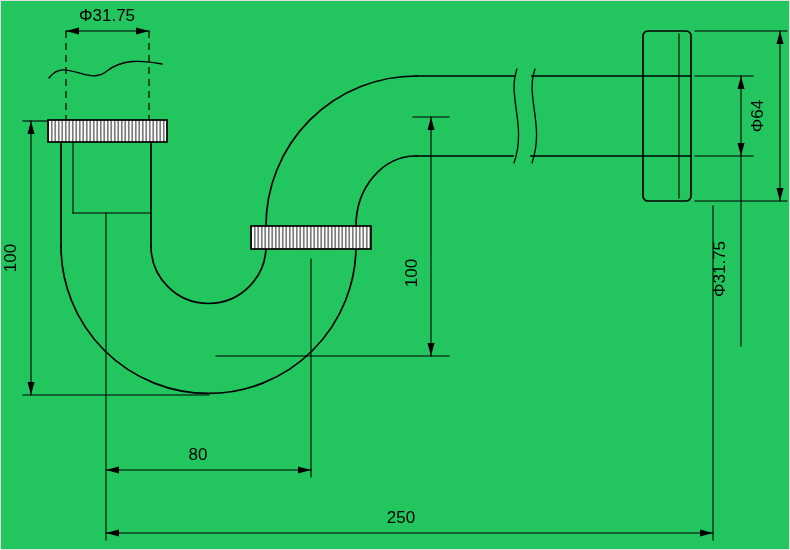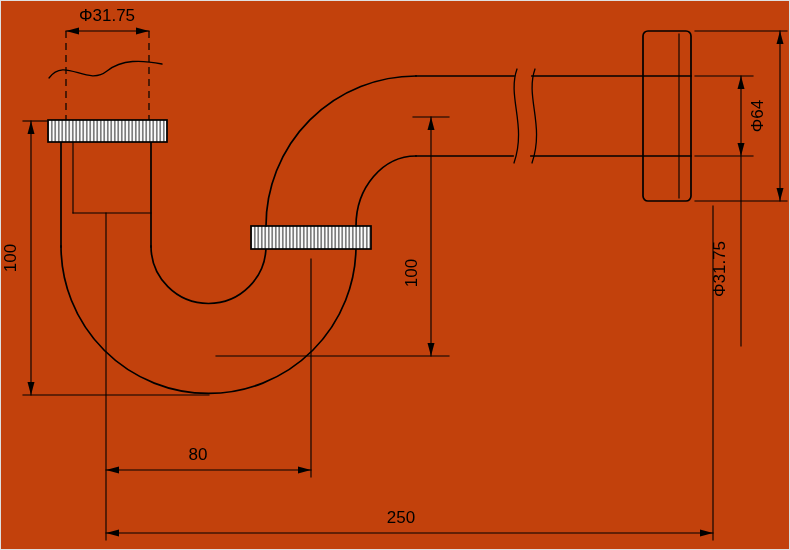"Φ31.75" .page { background: #c2410c -> #22c55e }
